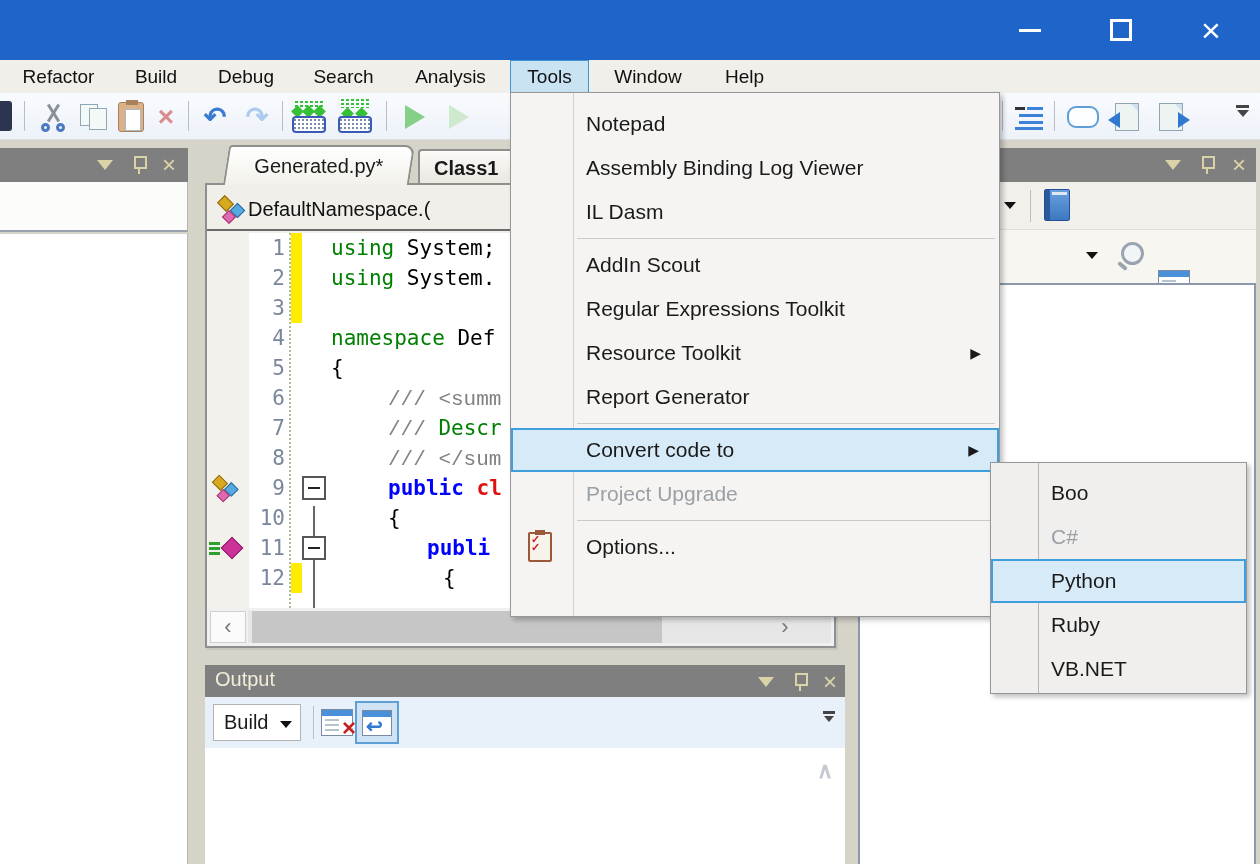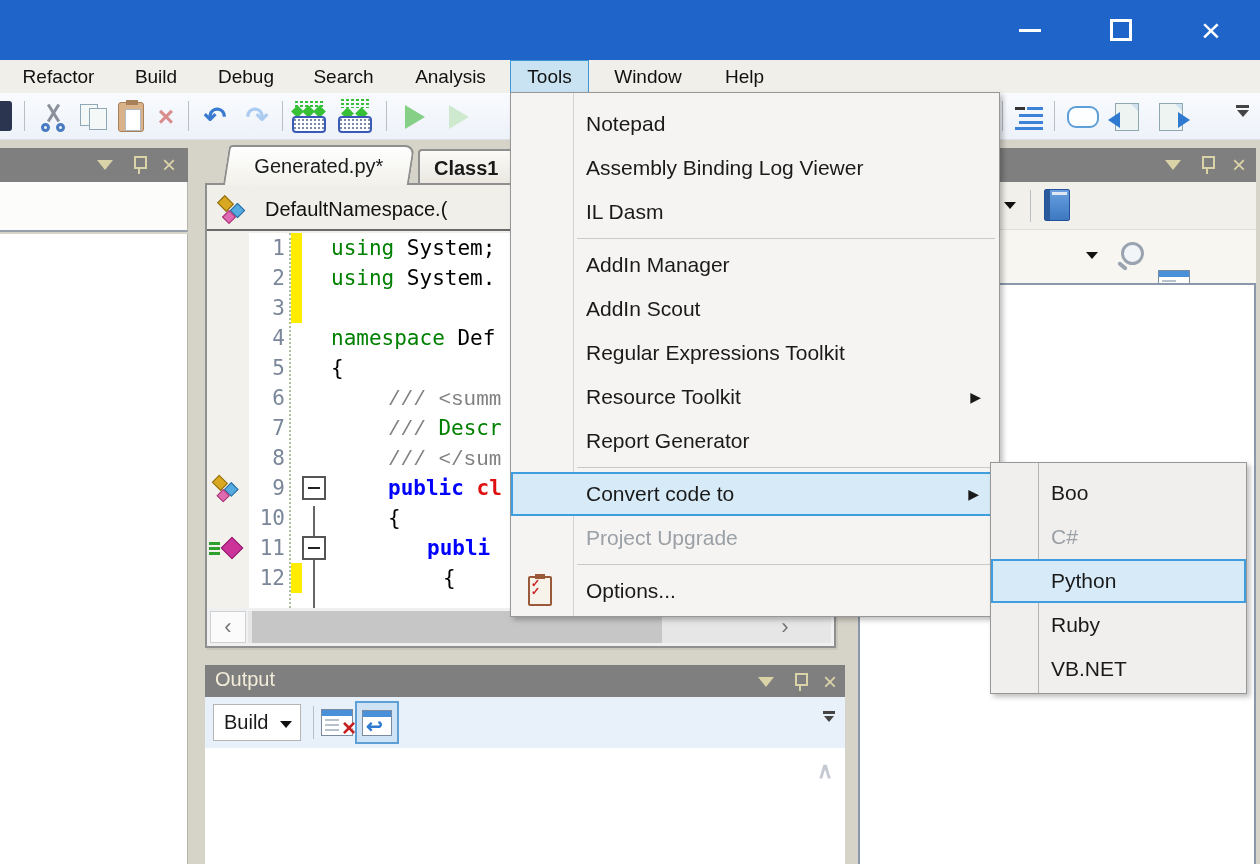"DefaultNamespace.(" #combo-row .val { left: 58px -> 41px }
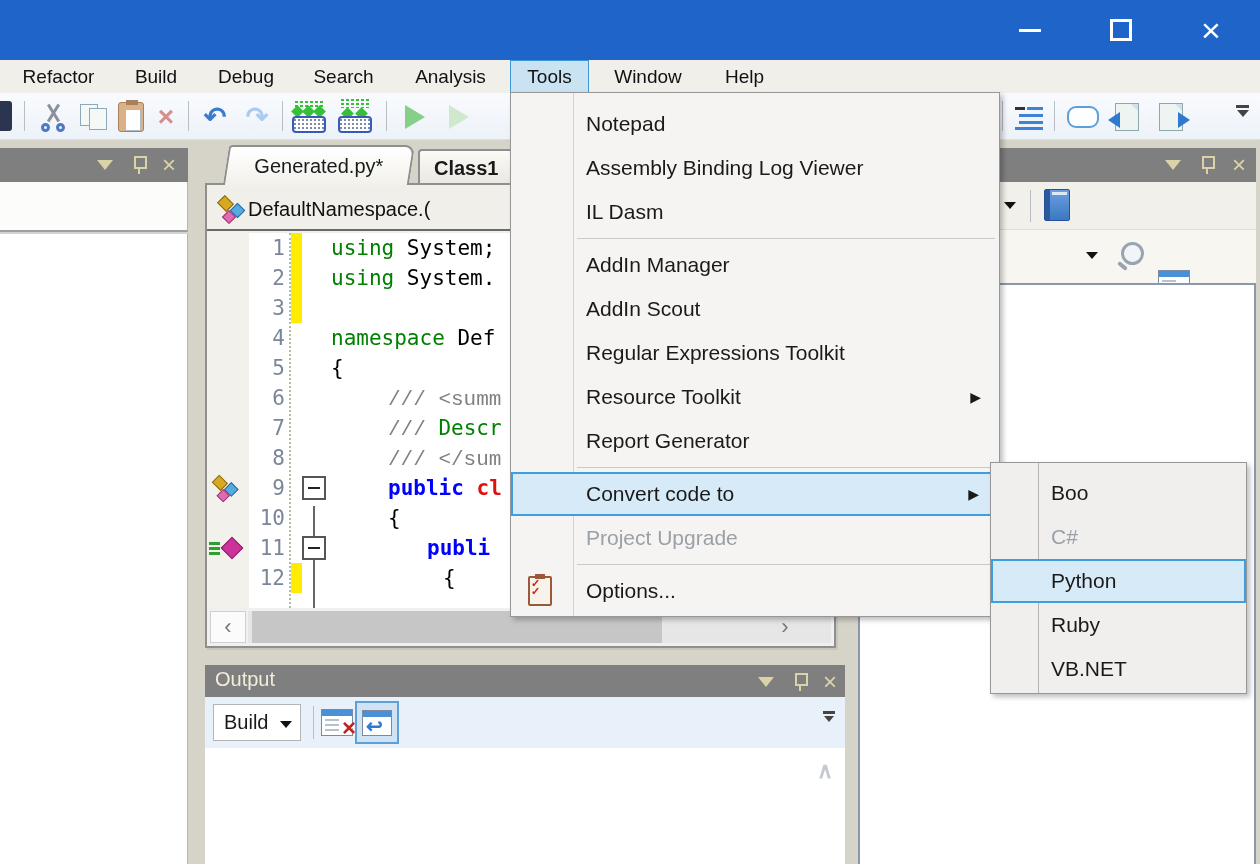"AddIn Manager" div.m-item { html: <div> <span>AddIn Manager</span> </div> -> none }
